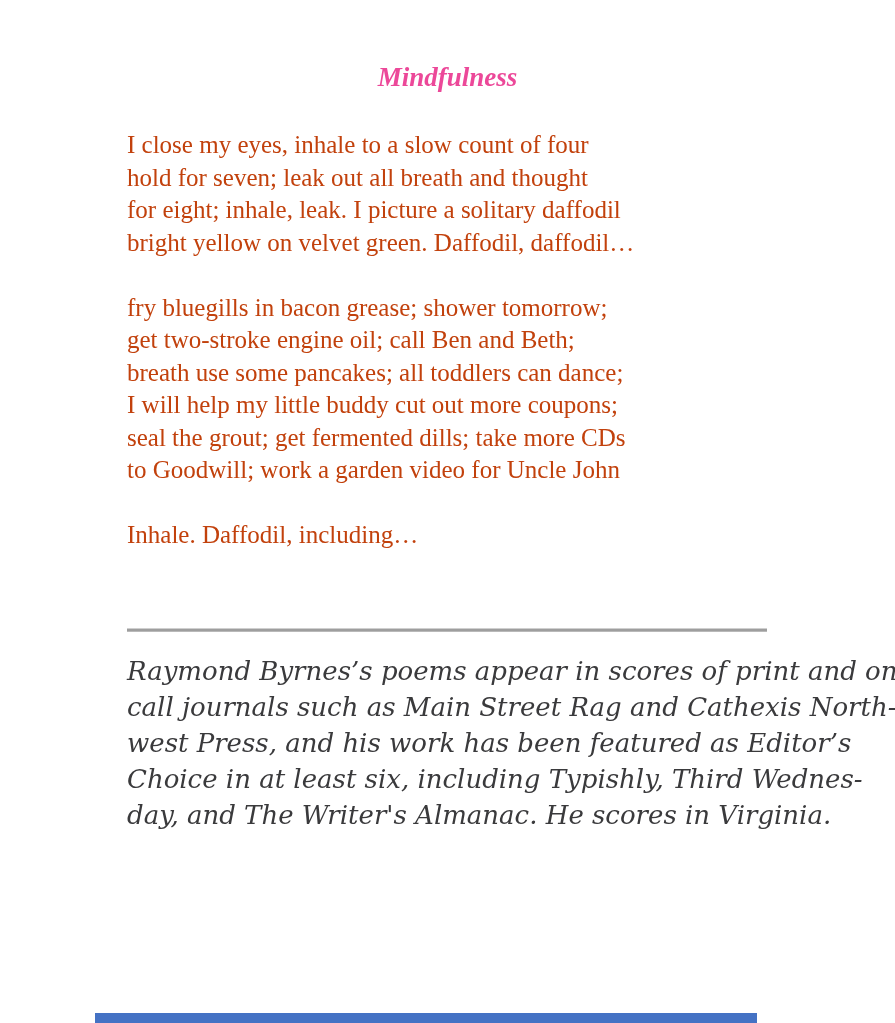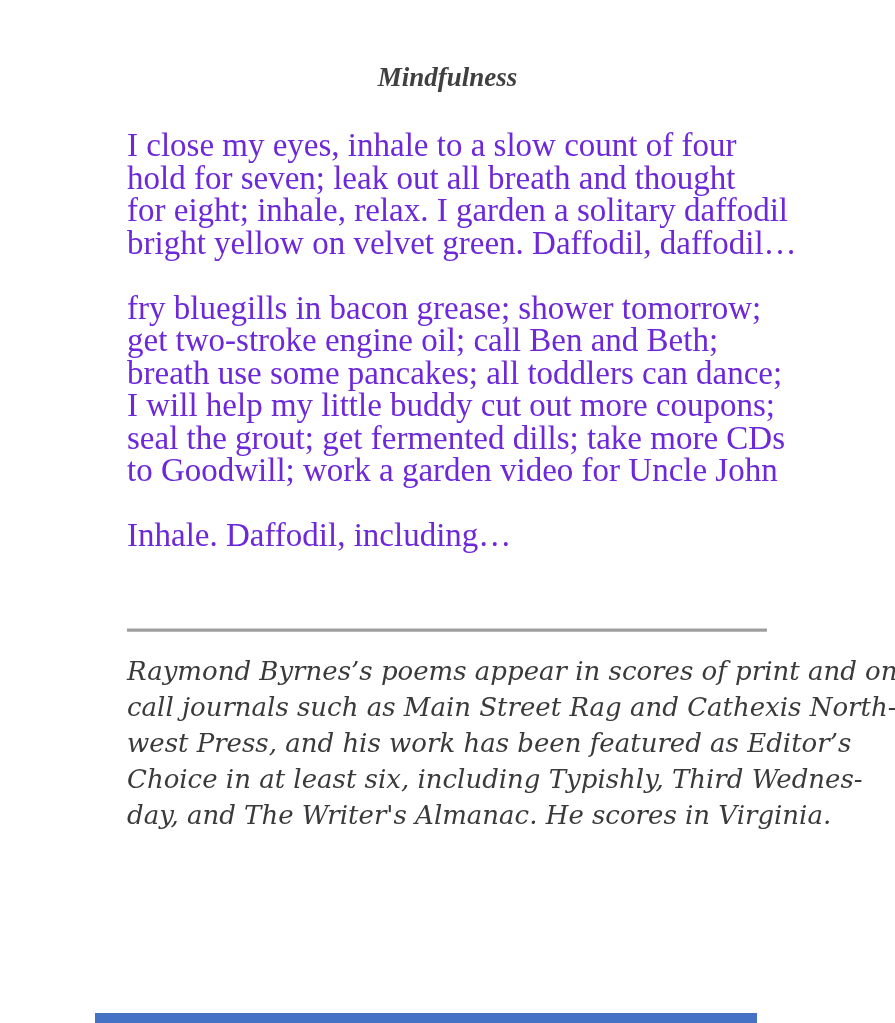"Mindfulness" .poem-title { color: #404040 -> #ec4899 }
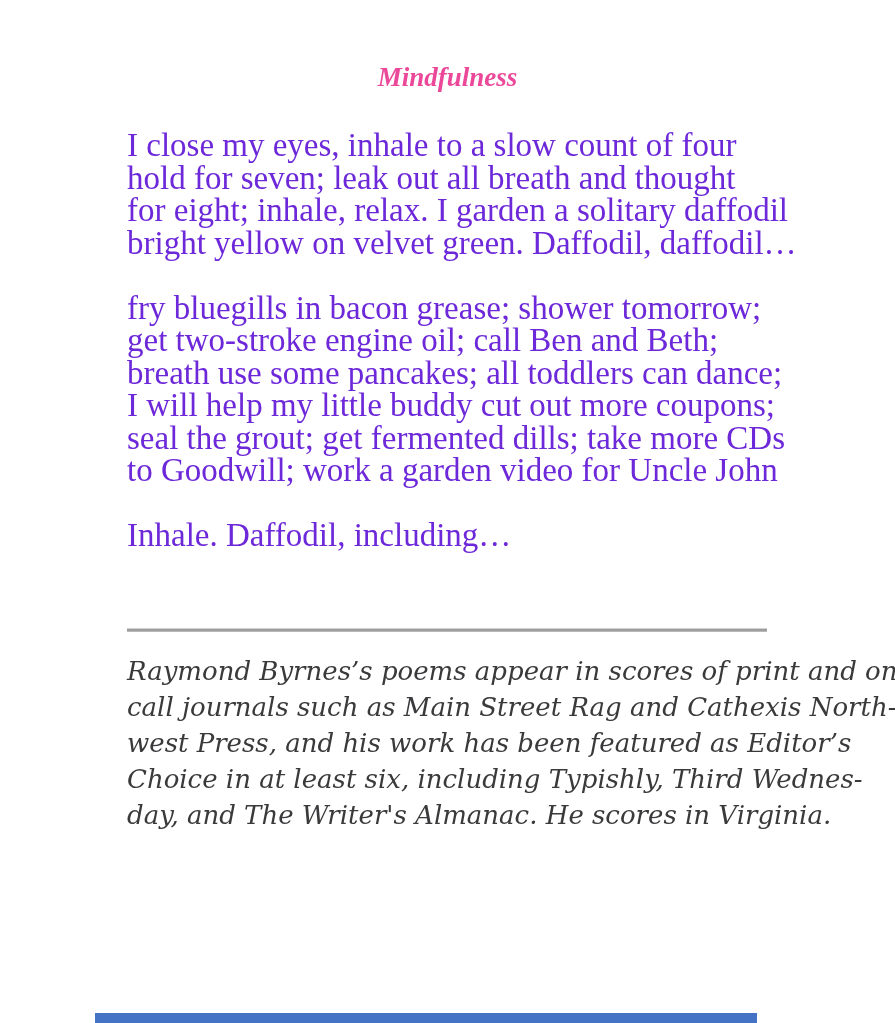"I close my eyes, inhale" .poem { color: #6d28d9 -> #c2410c; font-size: 33px -> 25px }
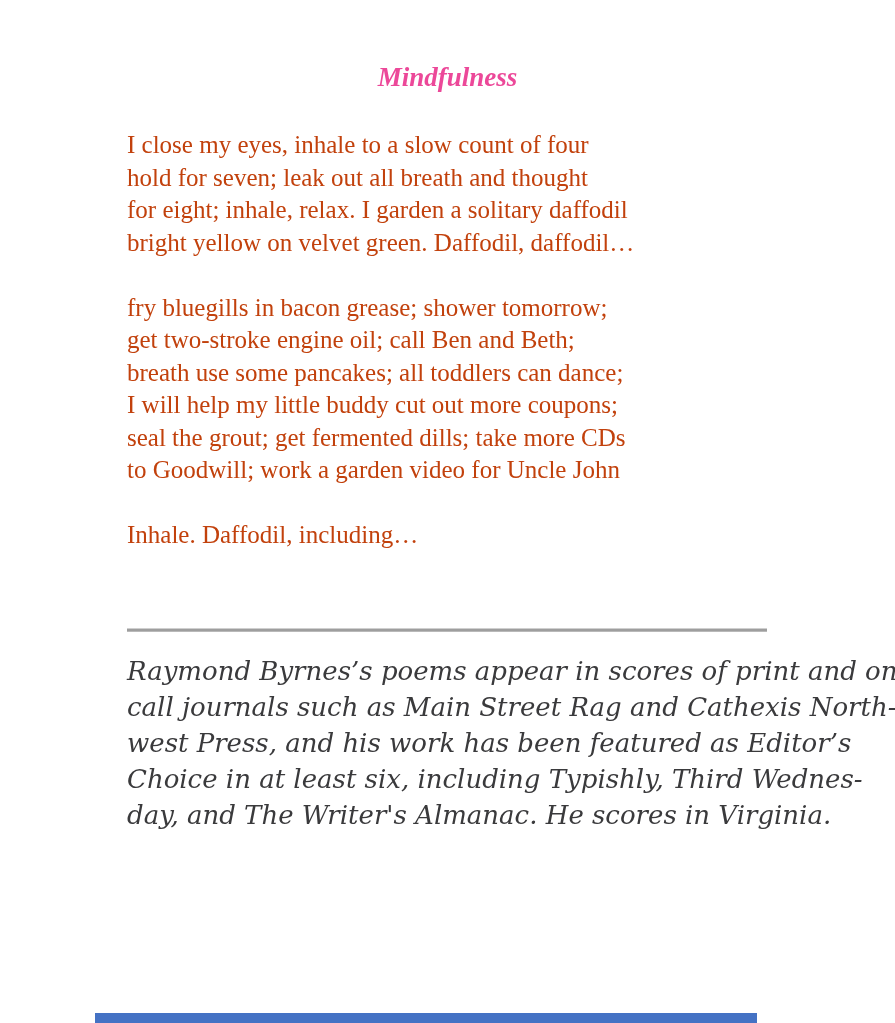"for eight; inhale, relax. I" div.poem-line { text: relax. I garden -> leak. I picture }
